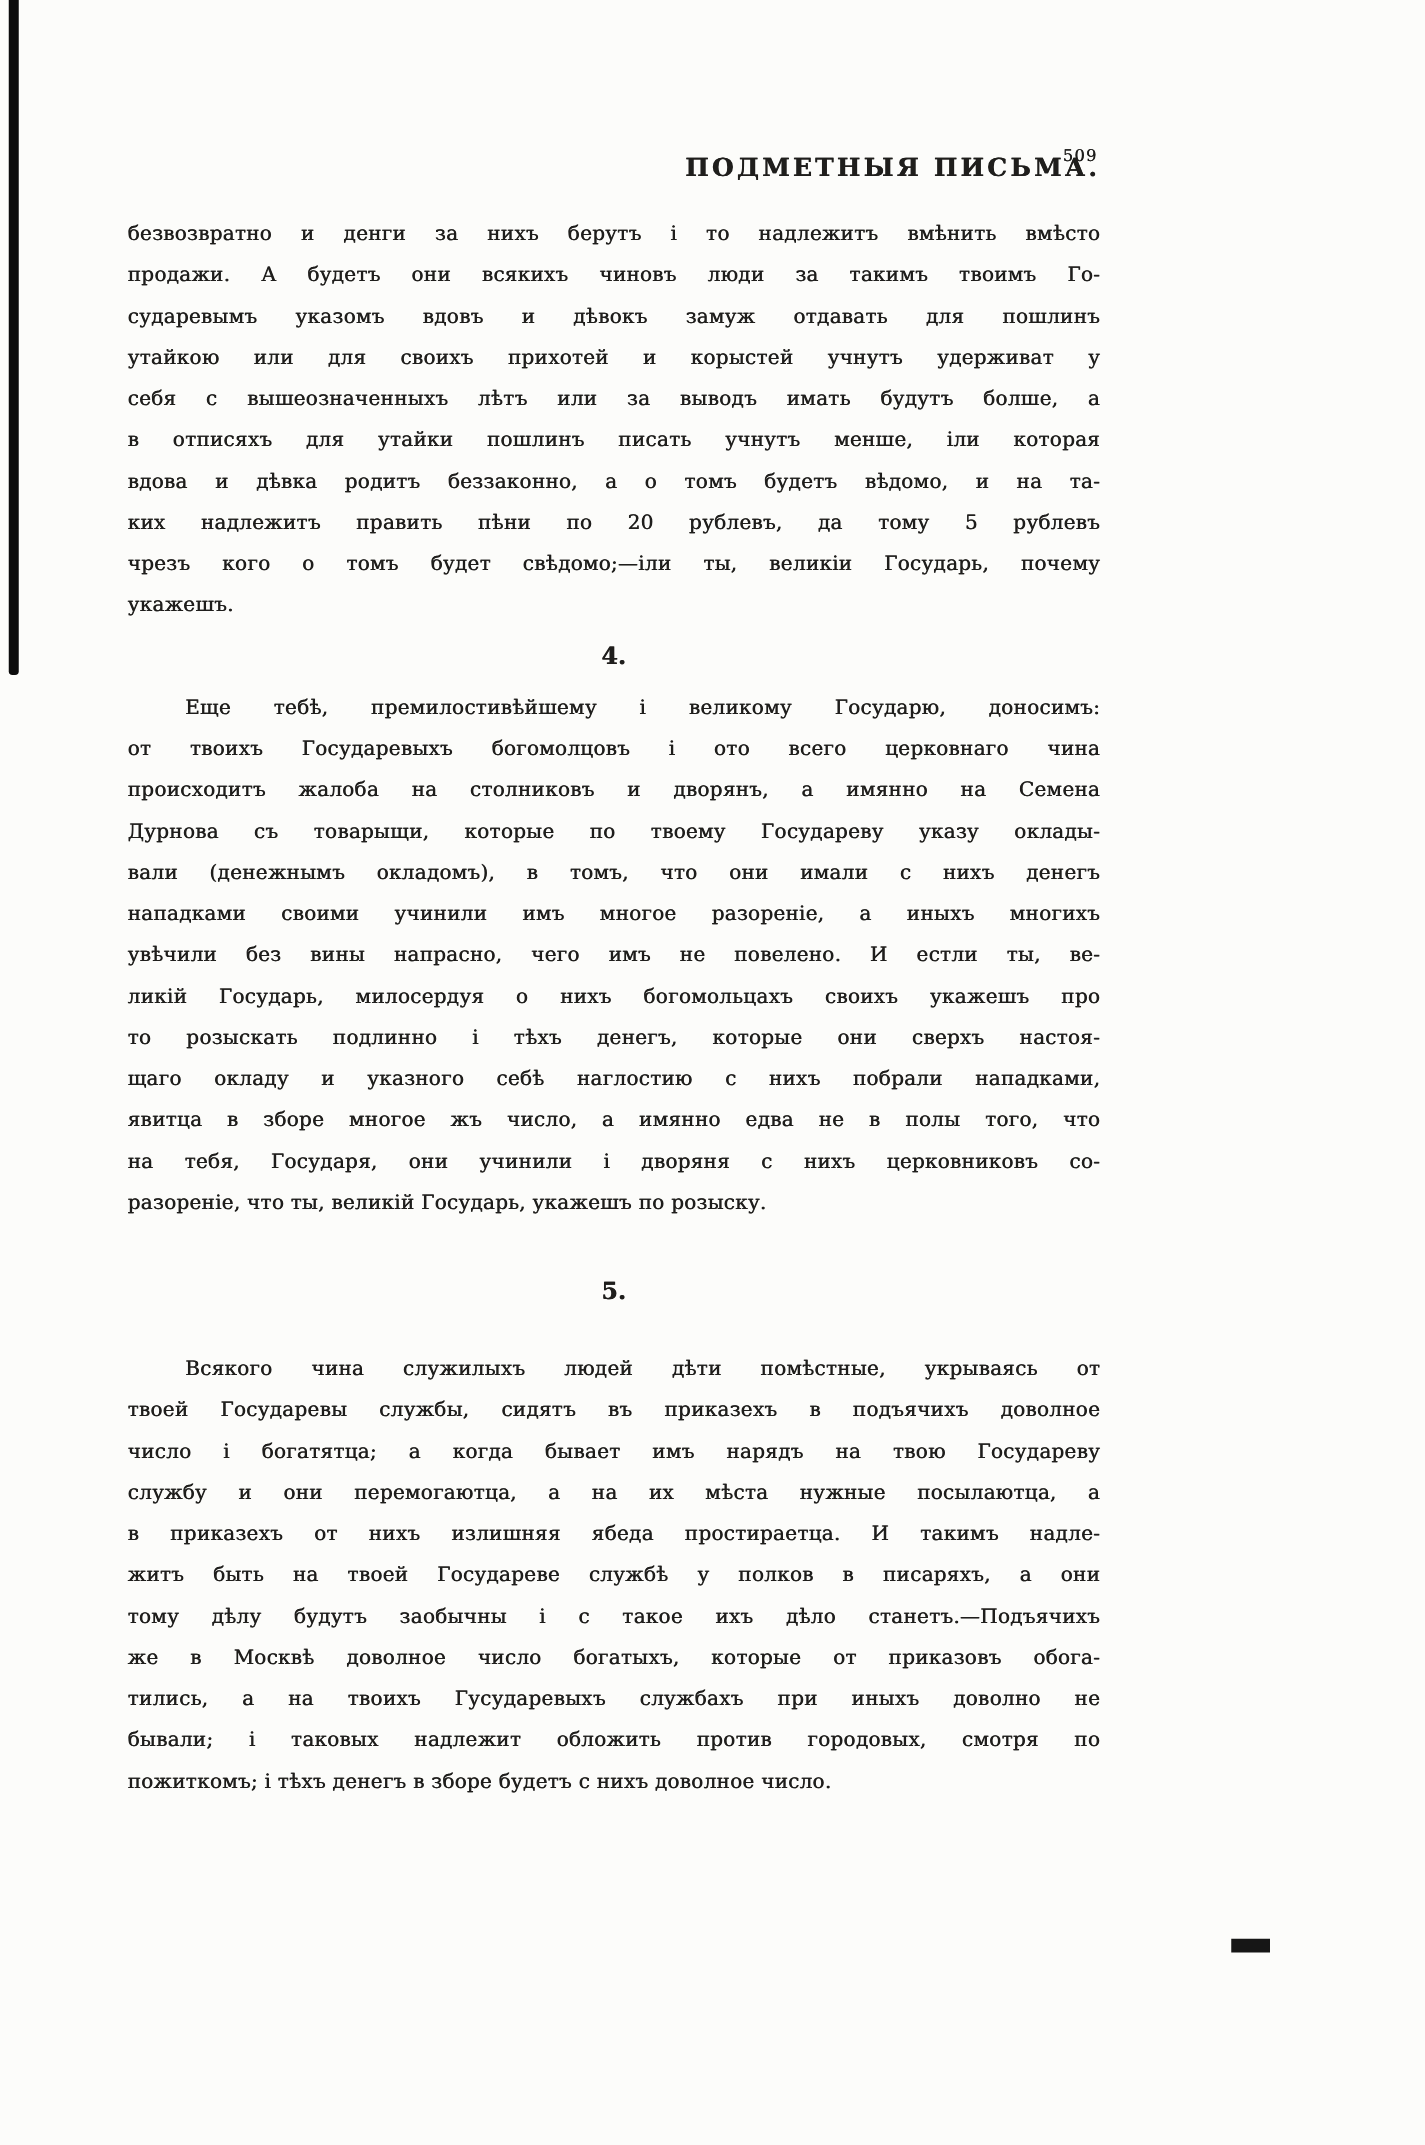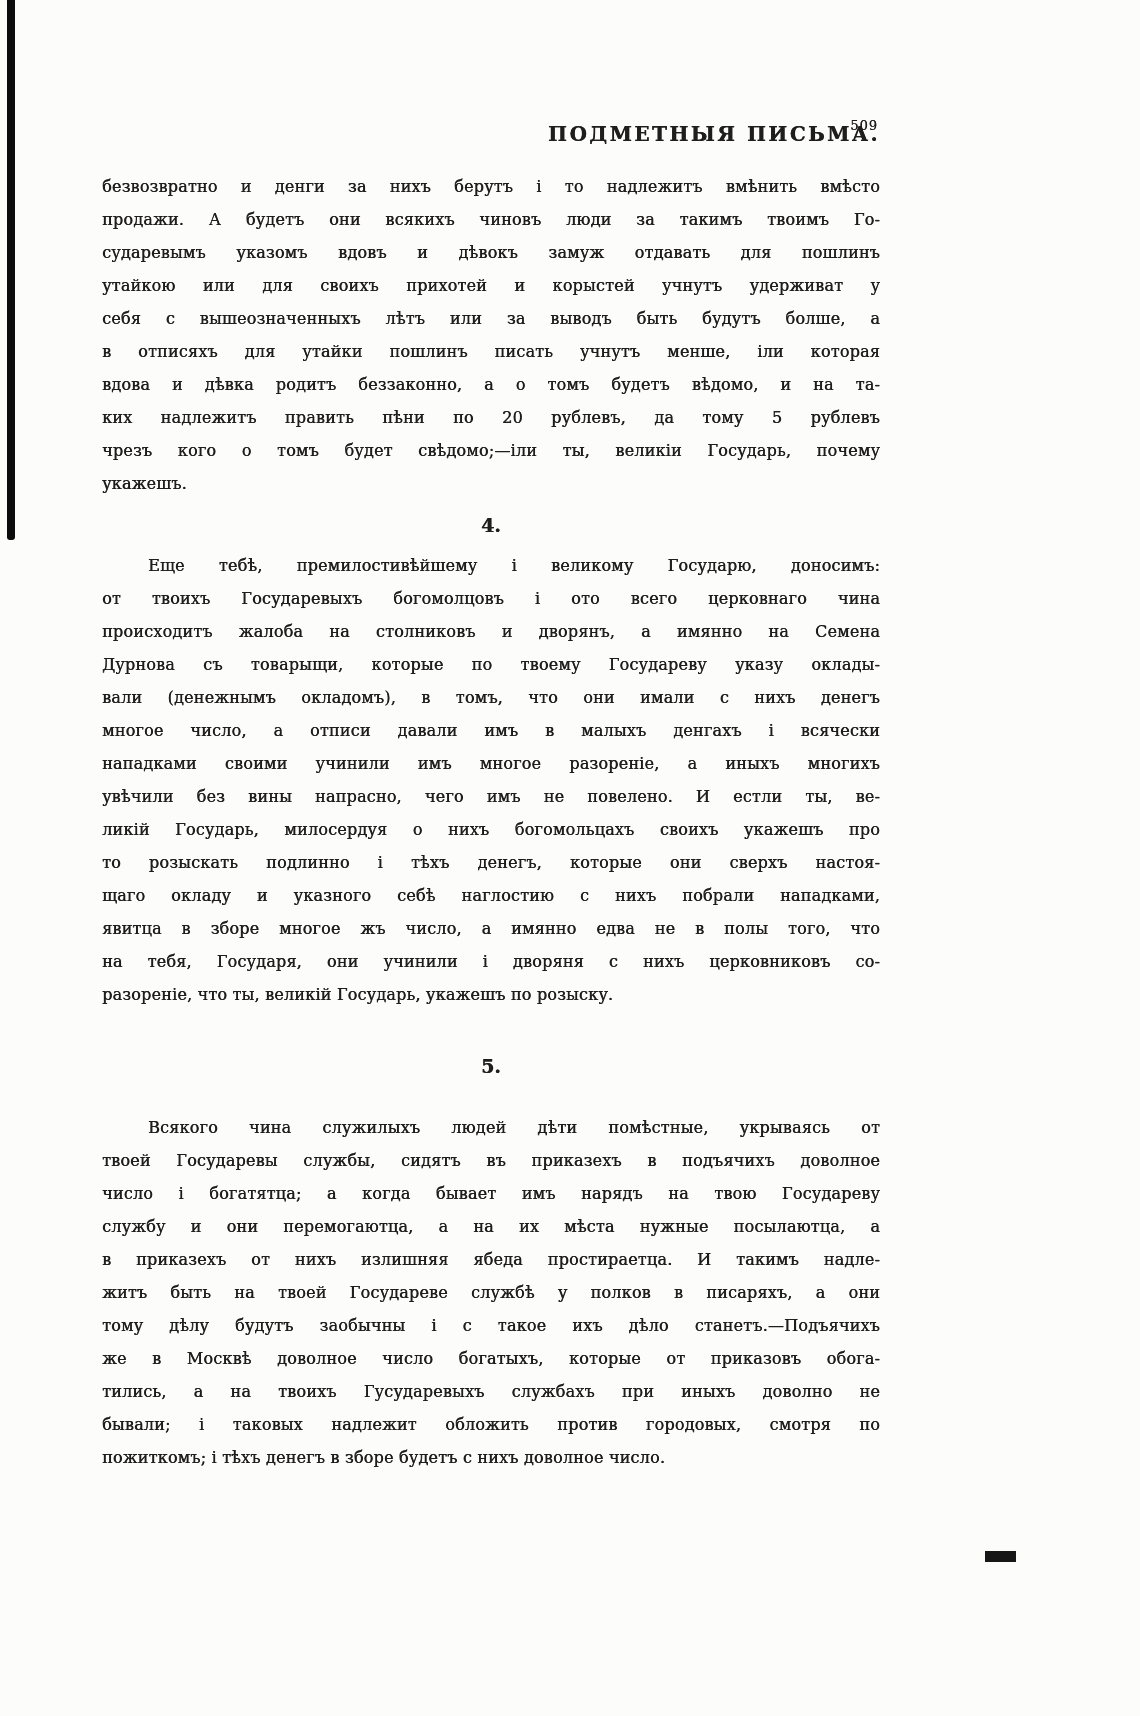"себя с вышеозначенныхъ лѣтъ или" div.line { text: быть -> имать }
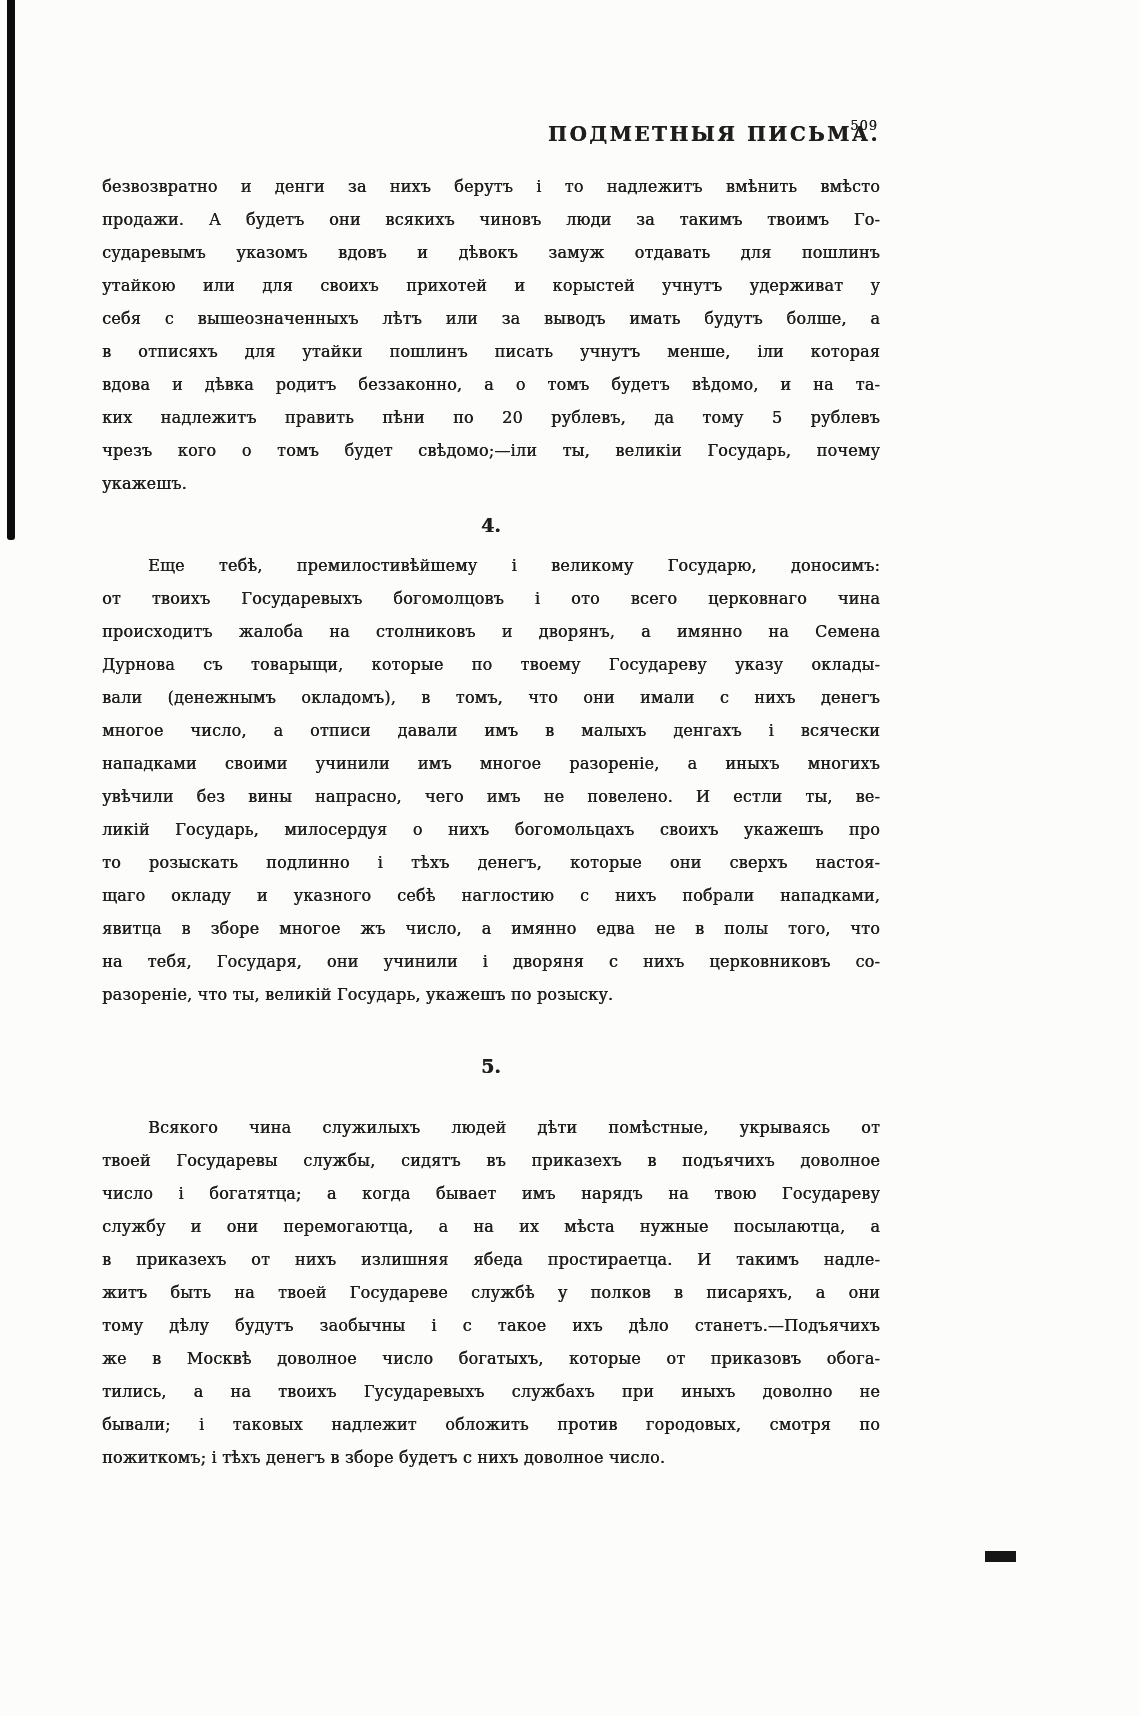"многое число, а отписи давали" div.line { html: <div>многое число, а отписи давали имъ в малыхъ денгахъ і всячески</div> -> none }
